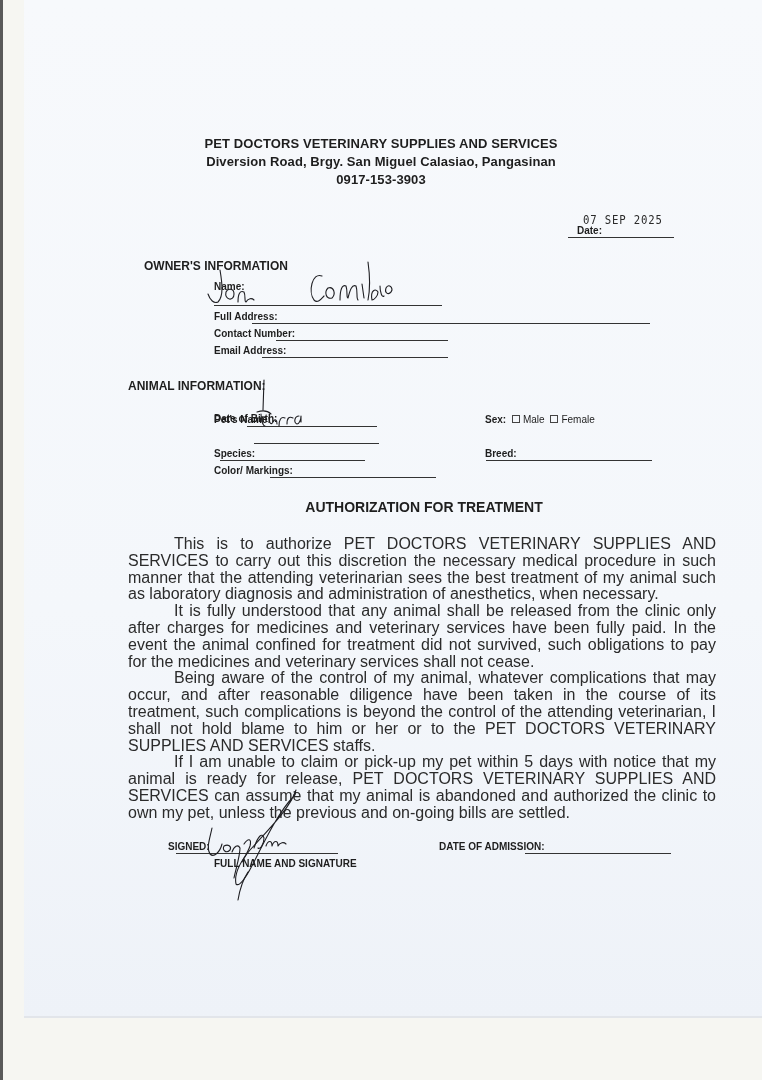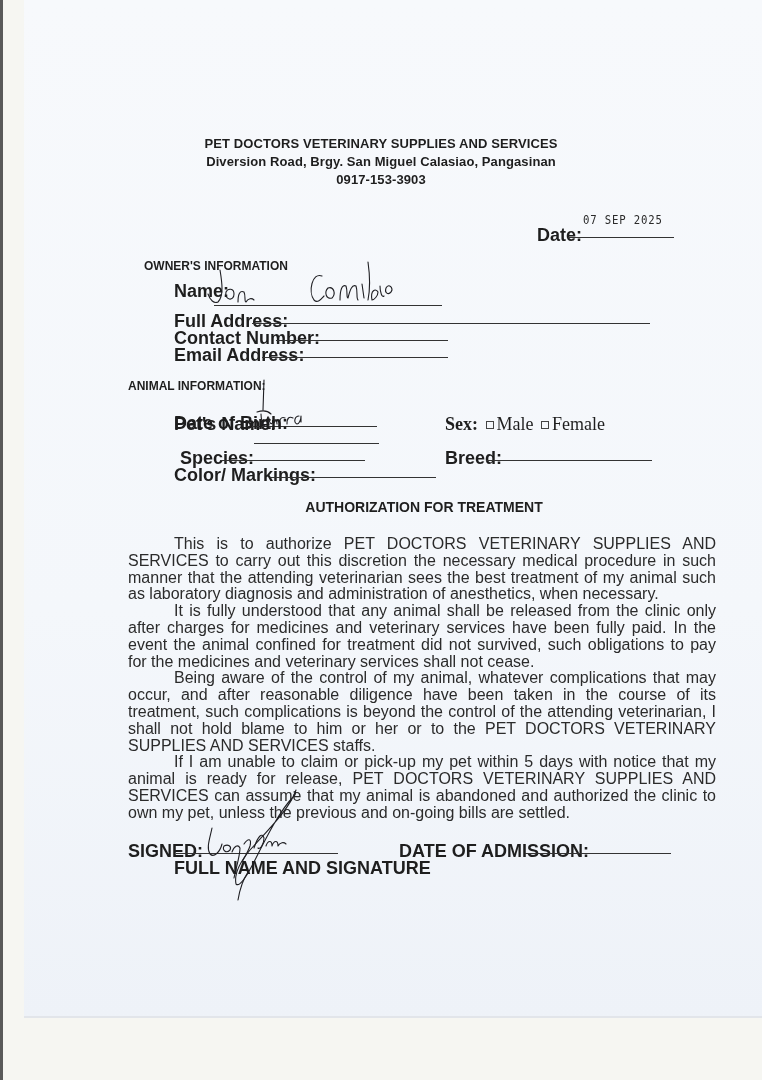"Date:" .label { font-size: 18px -> 10px; margin-left: none -> 40px }
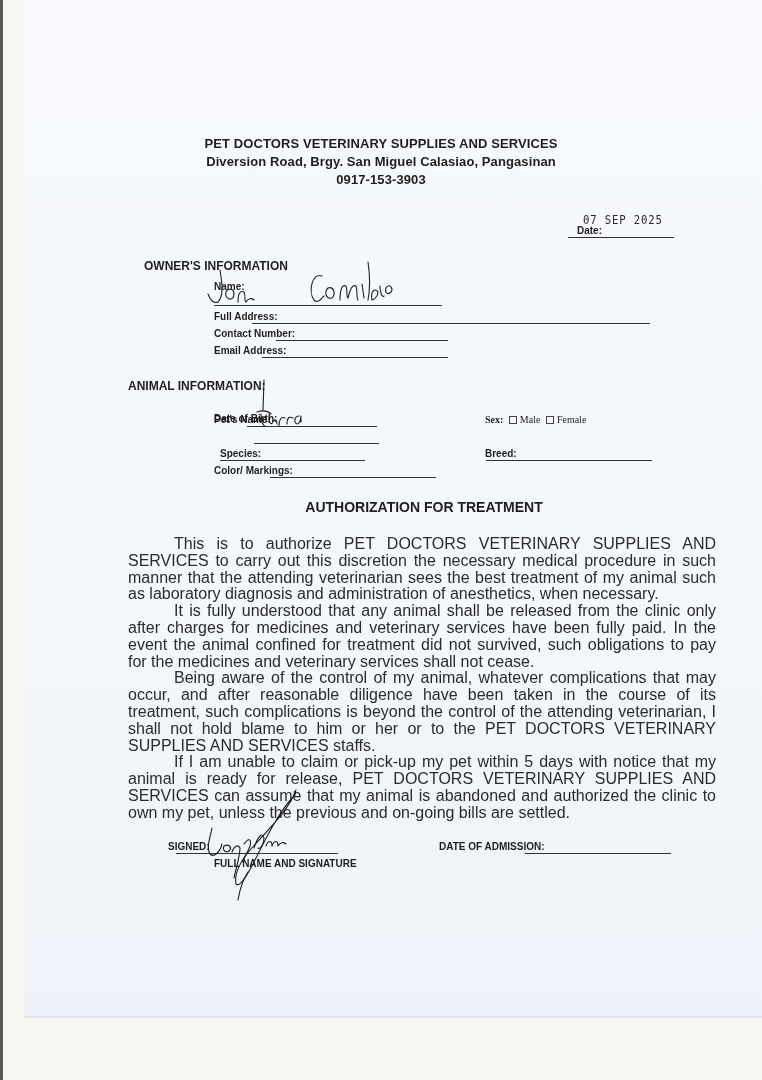"Sex: Male Female" div.abs { font-family: Liberation Serif, serif -> none }
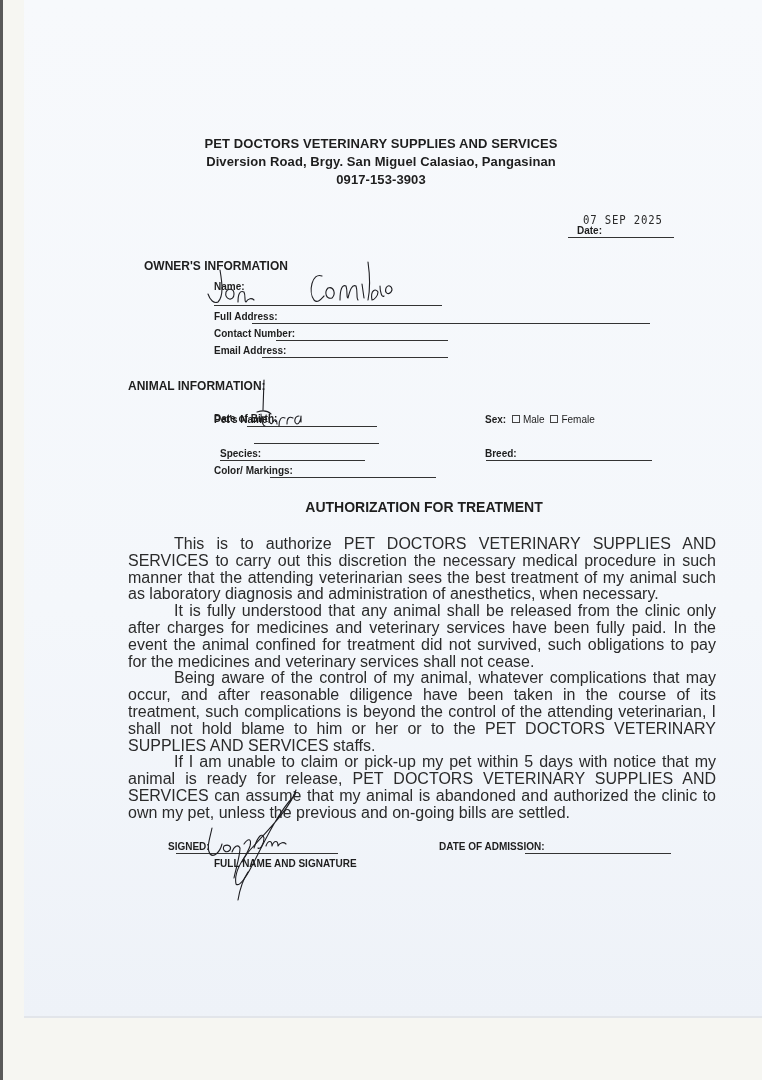"Species:" div.abs { left: 180px -> 174px }
